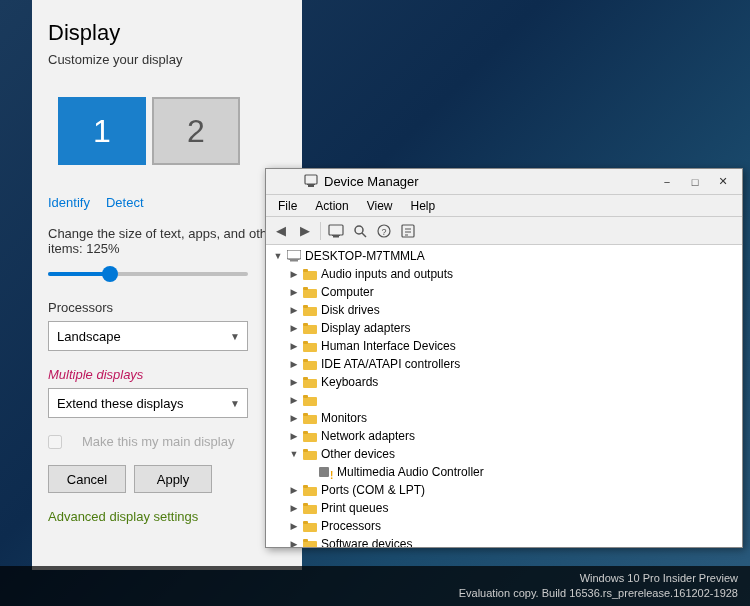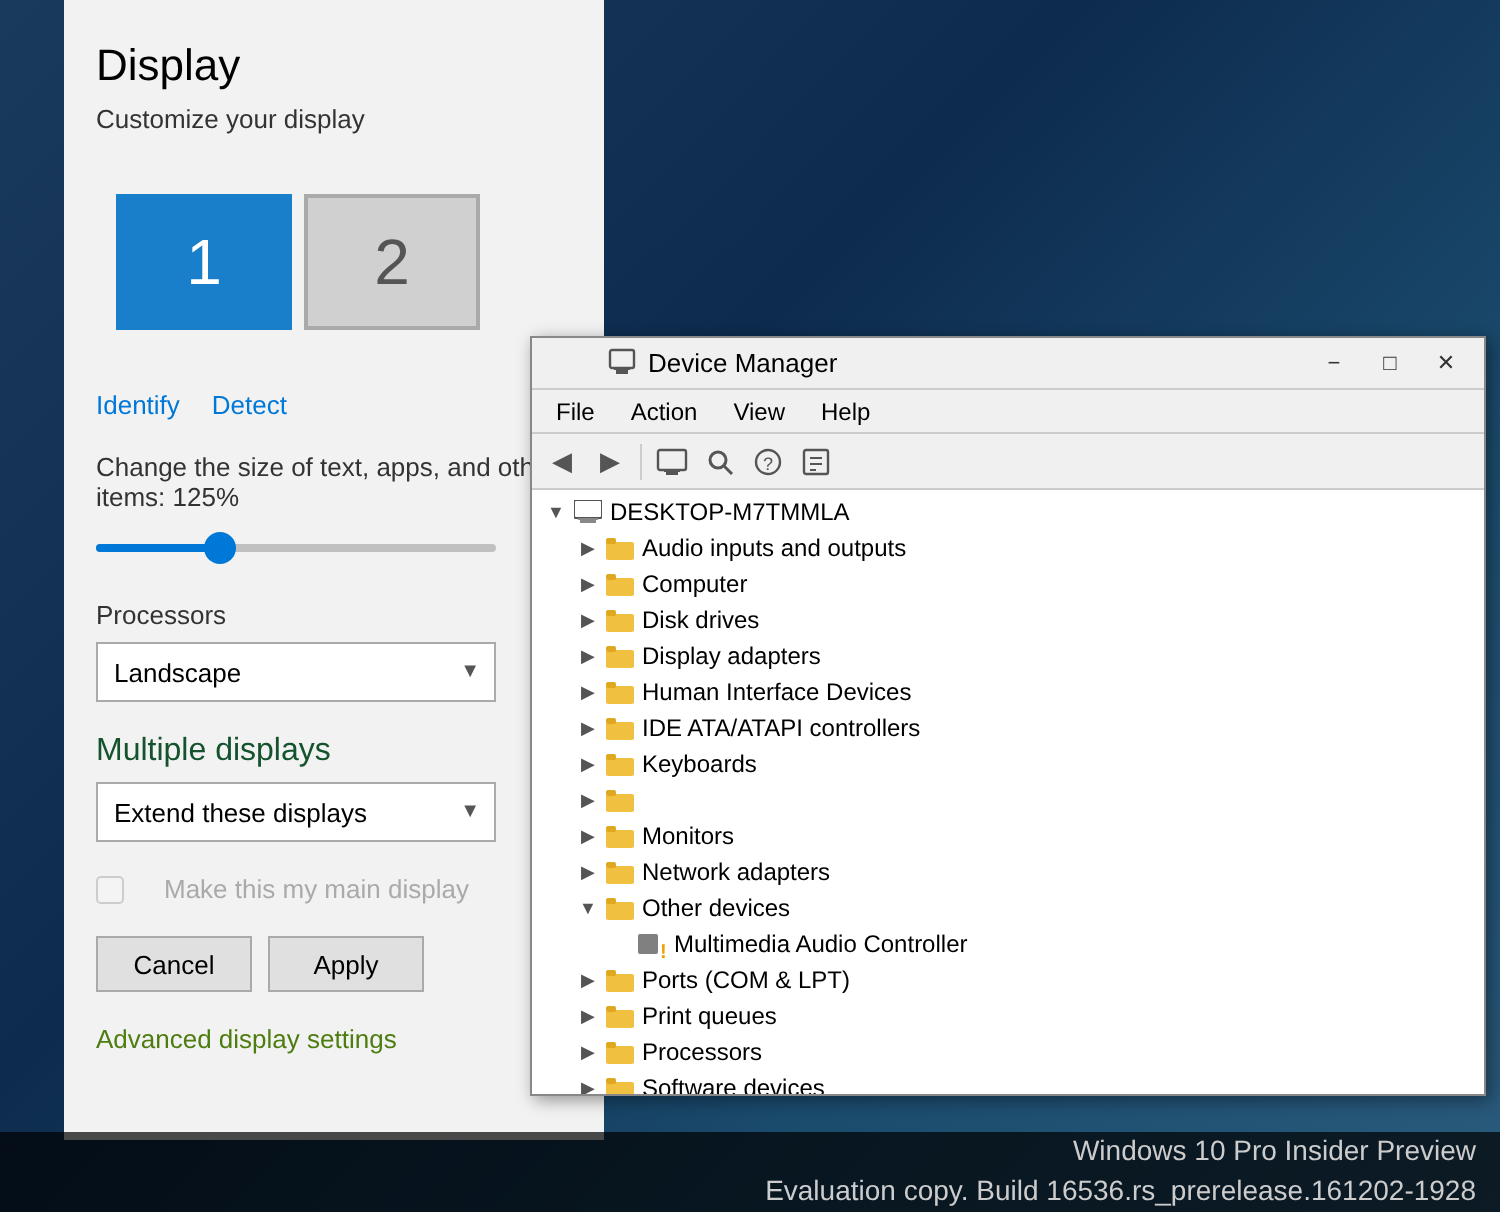"Multiple displays" .multiple-displays-label { color: #14532d -> #be185d; font-size: 16px -> 13px; font-style: none -> italic }
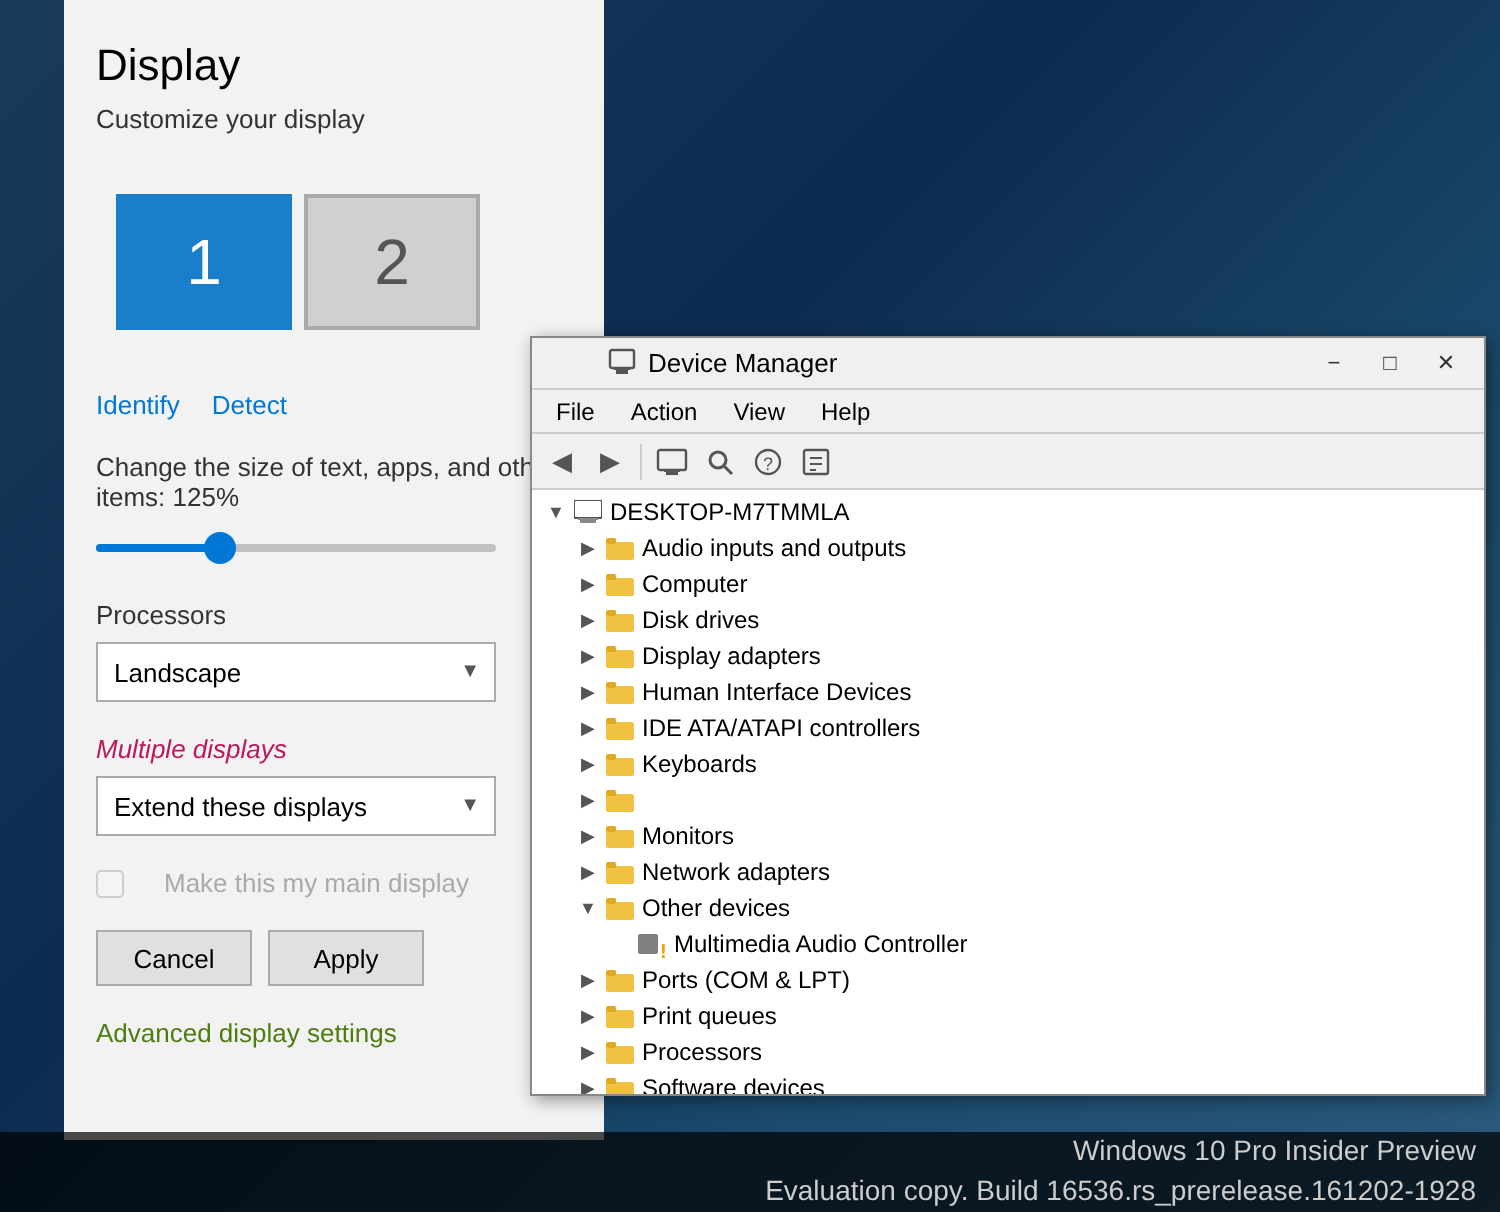"Windows 10 Pro Insider Preview" .taskbar-info { font-size: 14px -> 11px }
